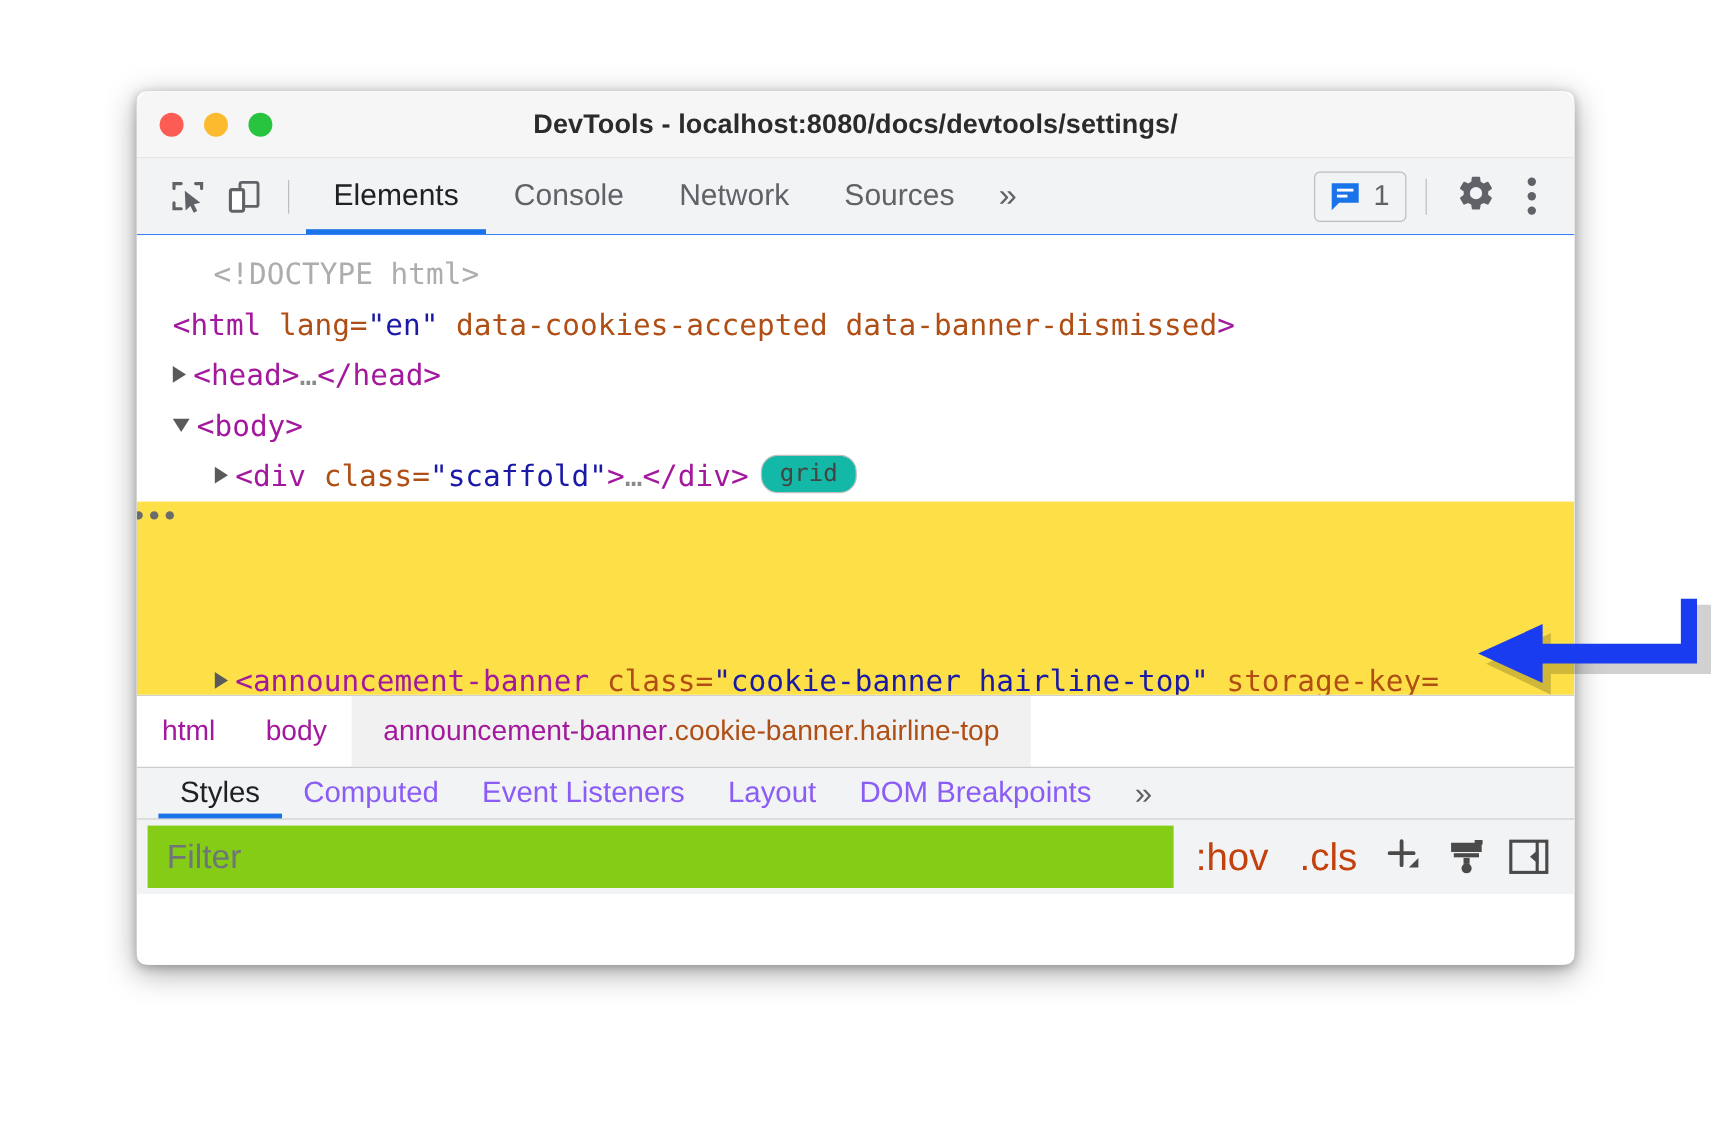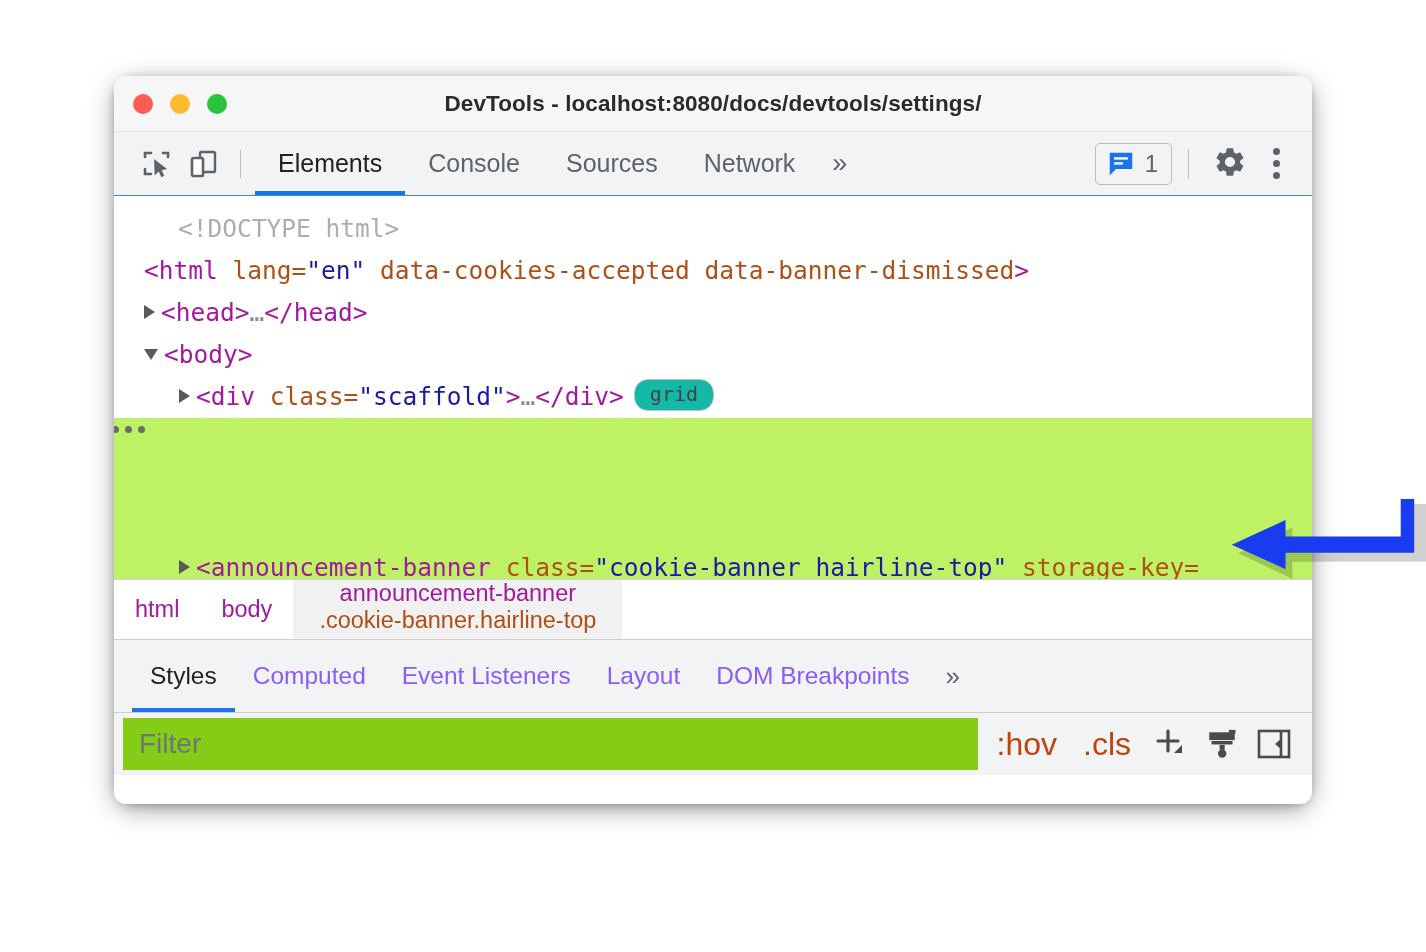"DevTools -" .window { border-radius: 20px -> 8px }
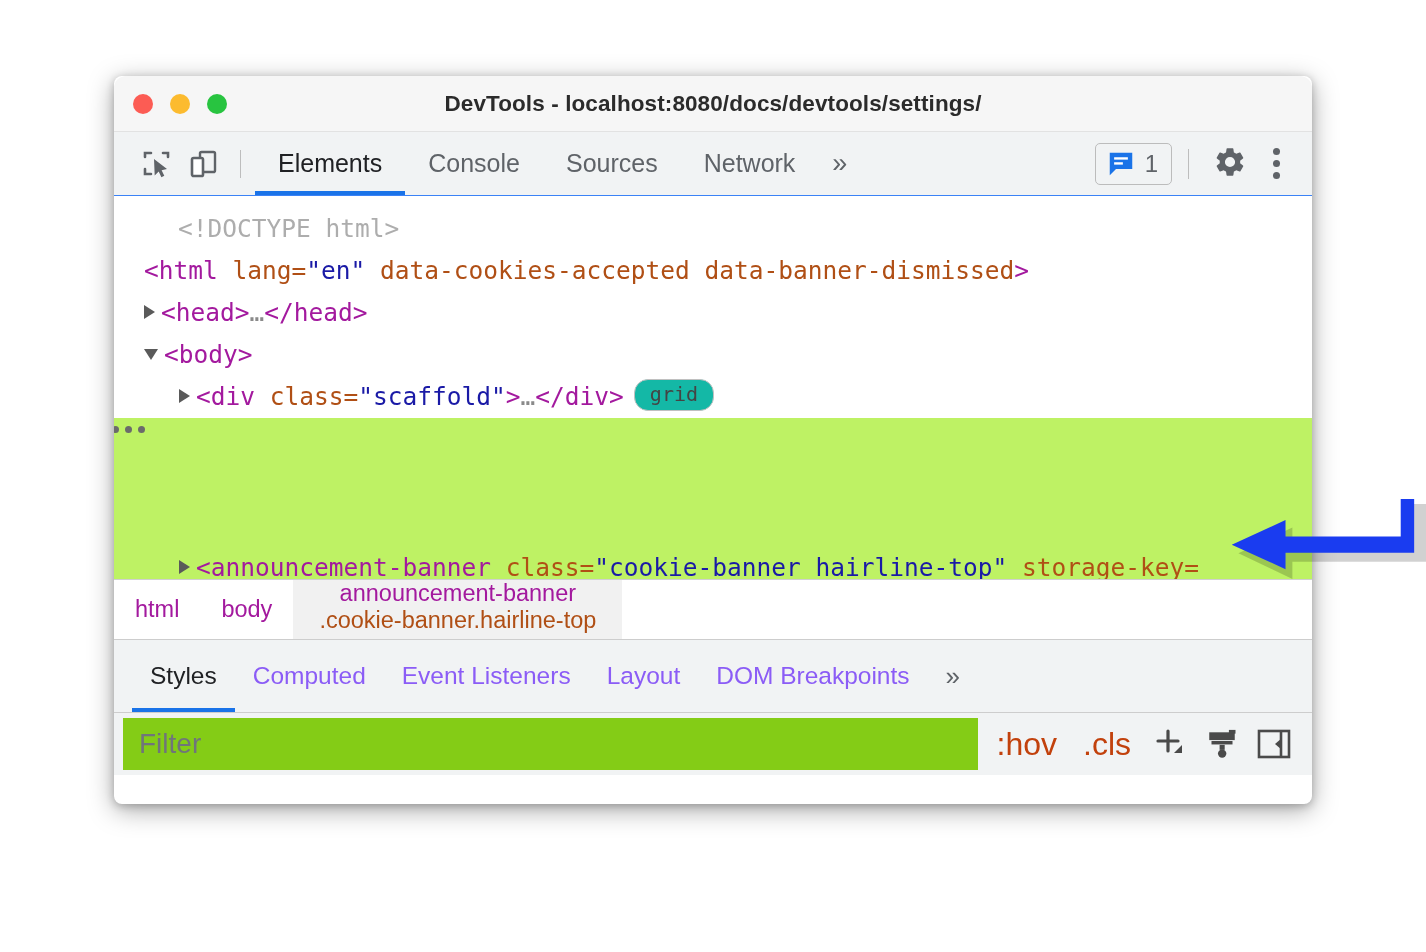"Sources" div.tab { order: before "Network" -> after "Network" }
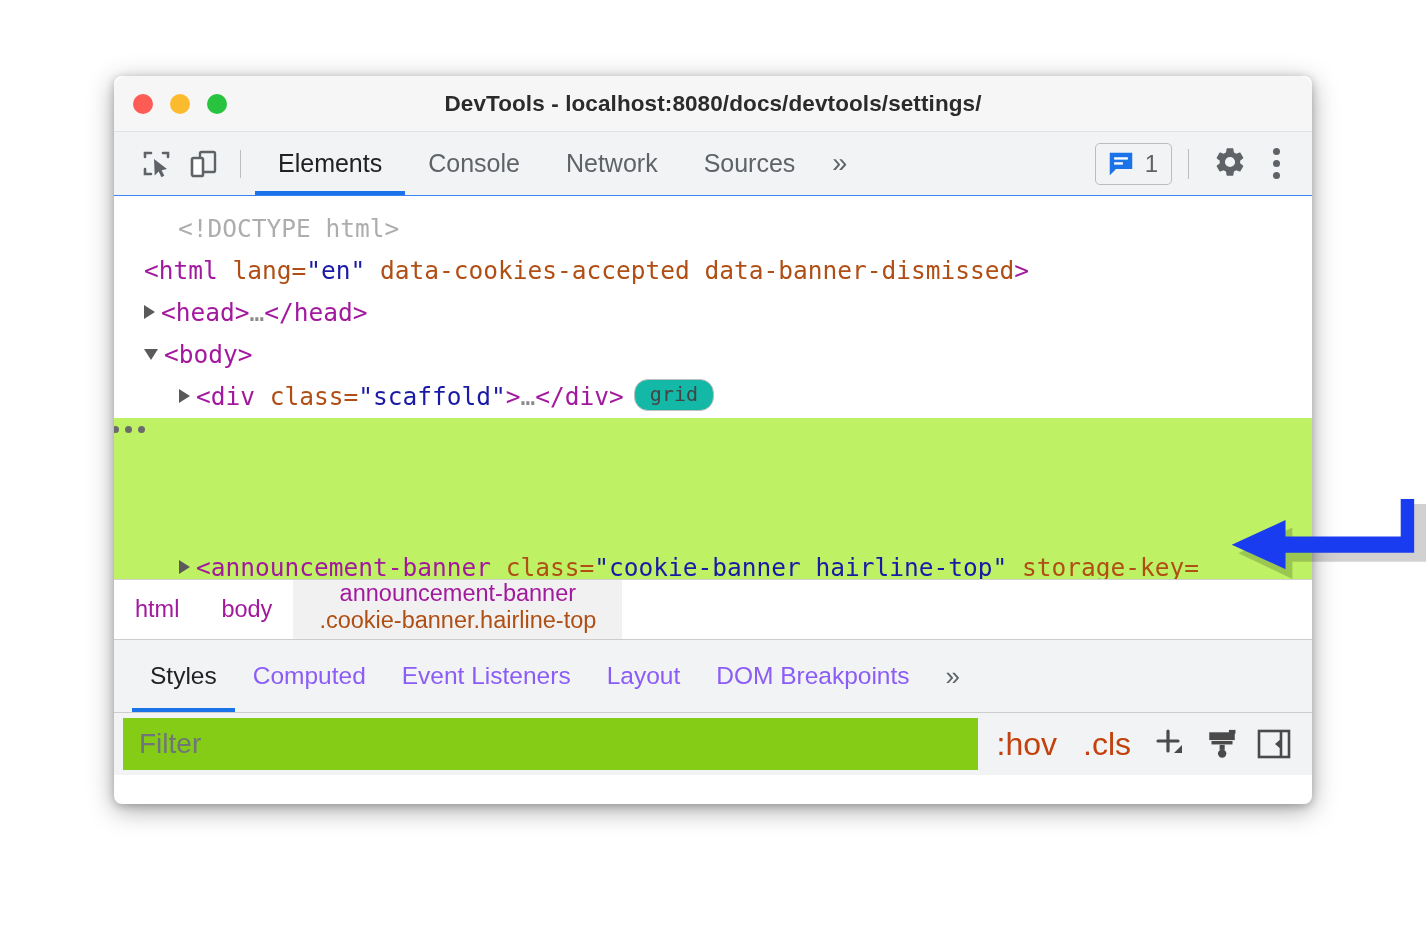"<announcement-banner" .node-row.selected { background: #bef264 -> #fde047 }
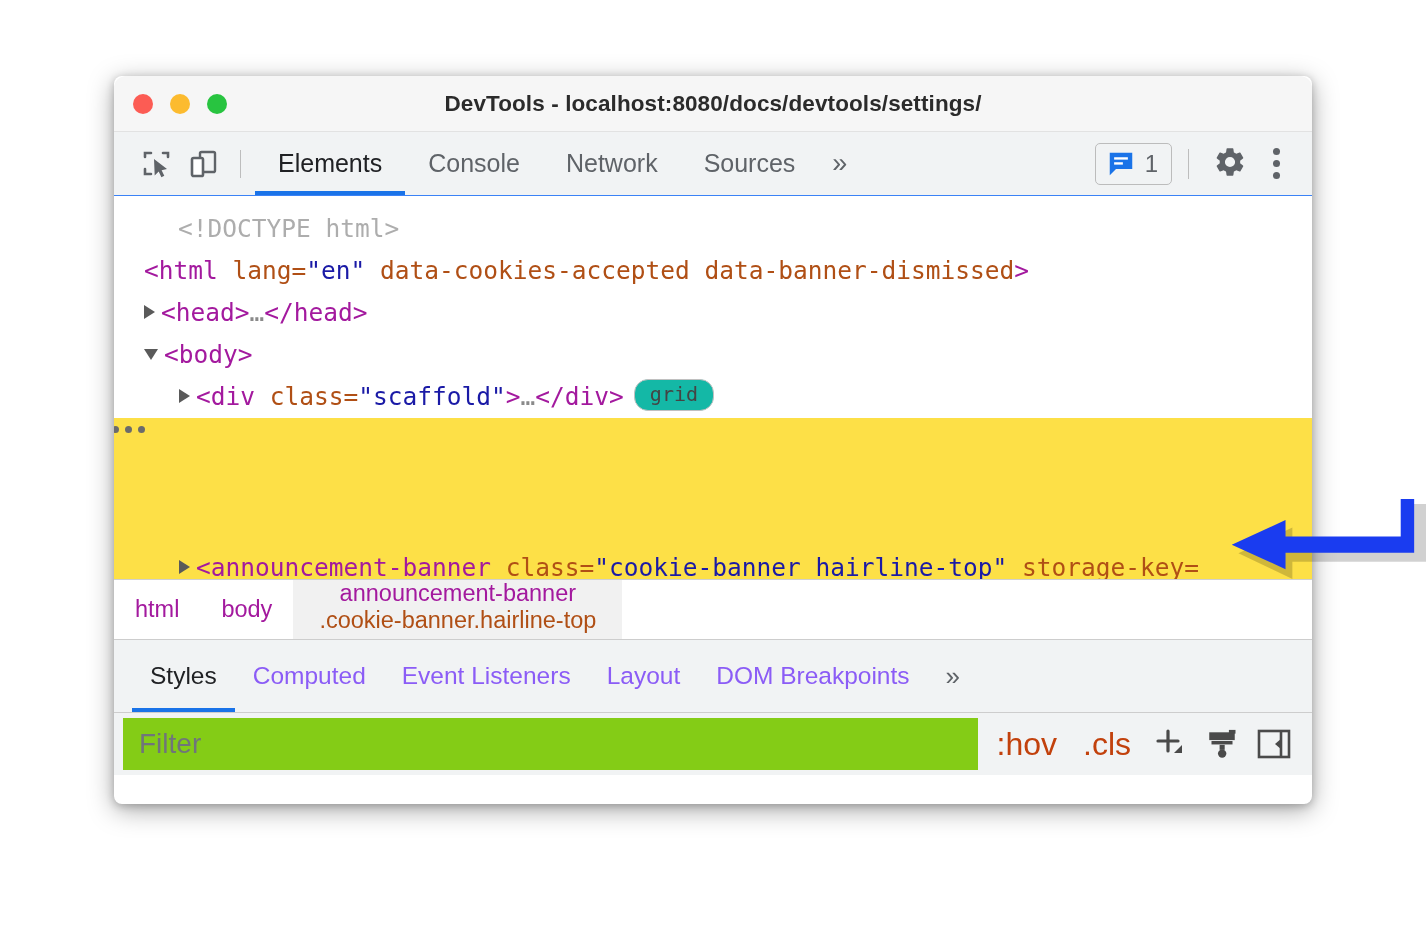"announcement-banner" .crumb.active { flex-direction: column -> none }
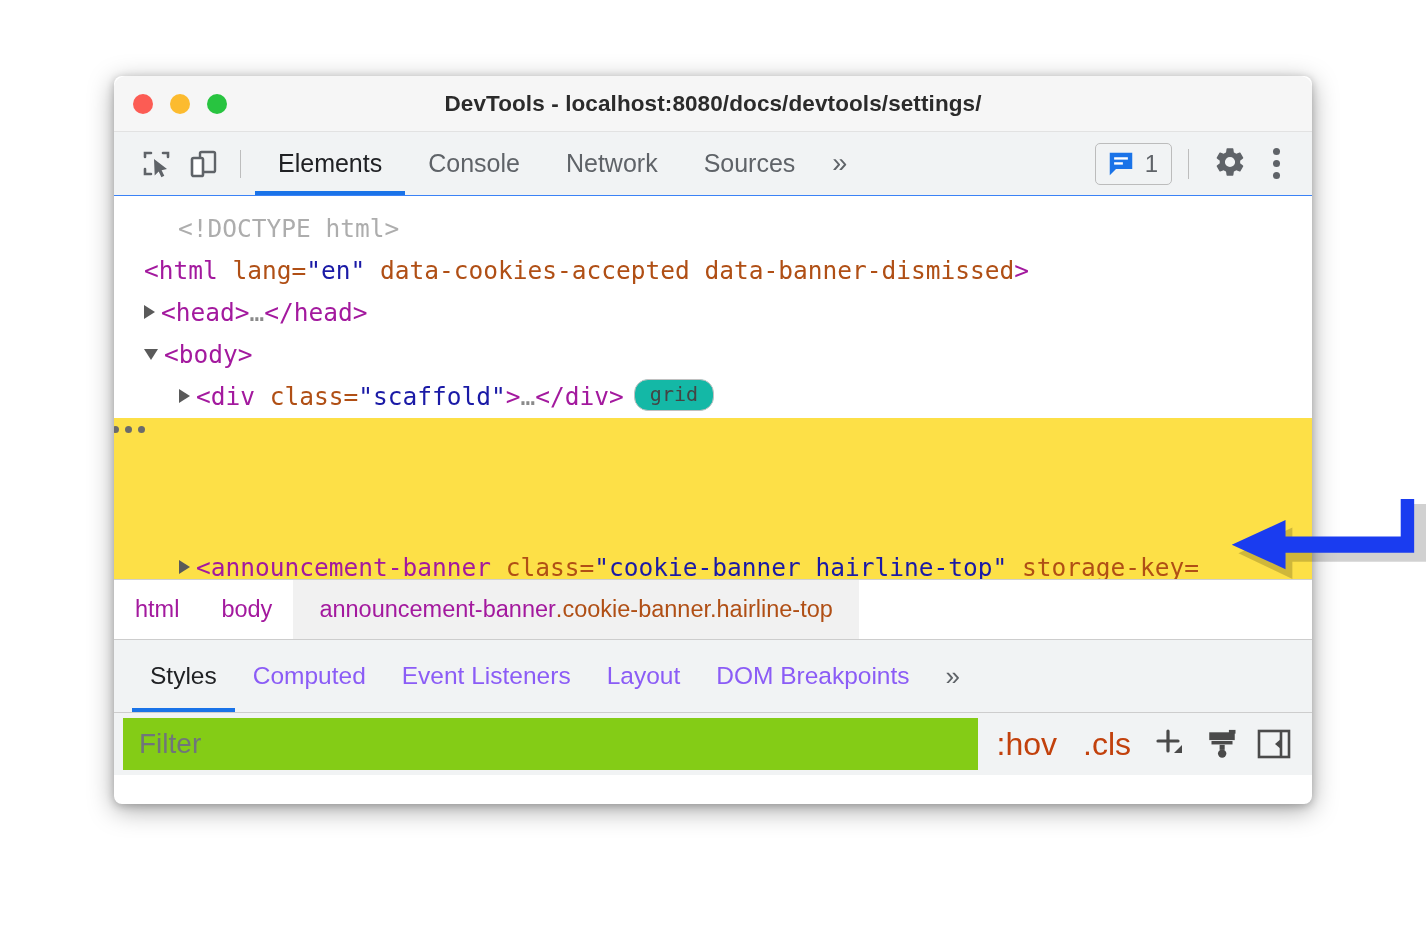"Styles" .side-tabs { height: 74px -> 44px }
